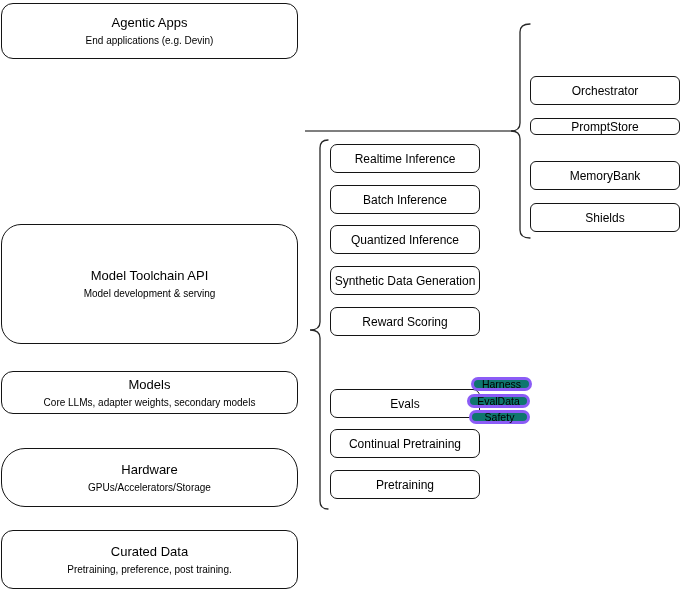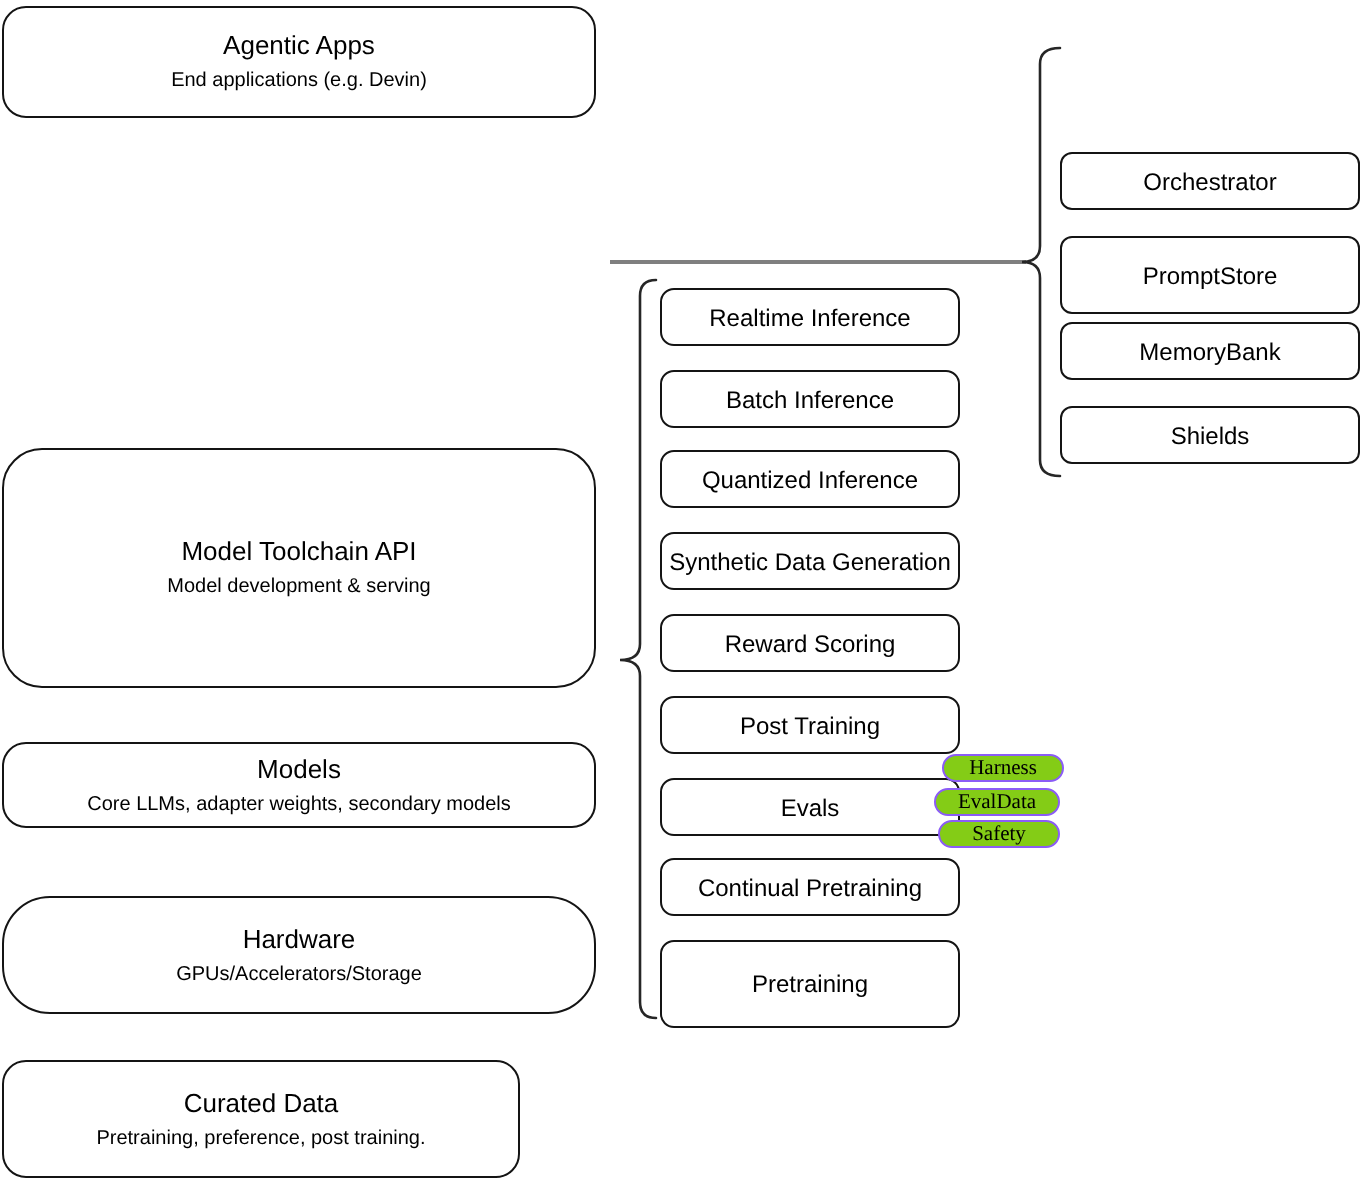"PromptStore" div.node { height: 39px -> 17px }
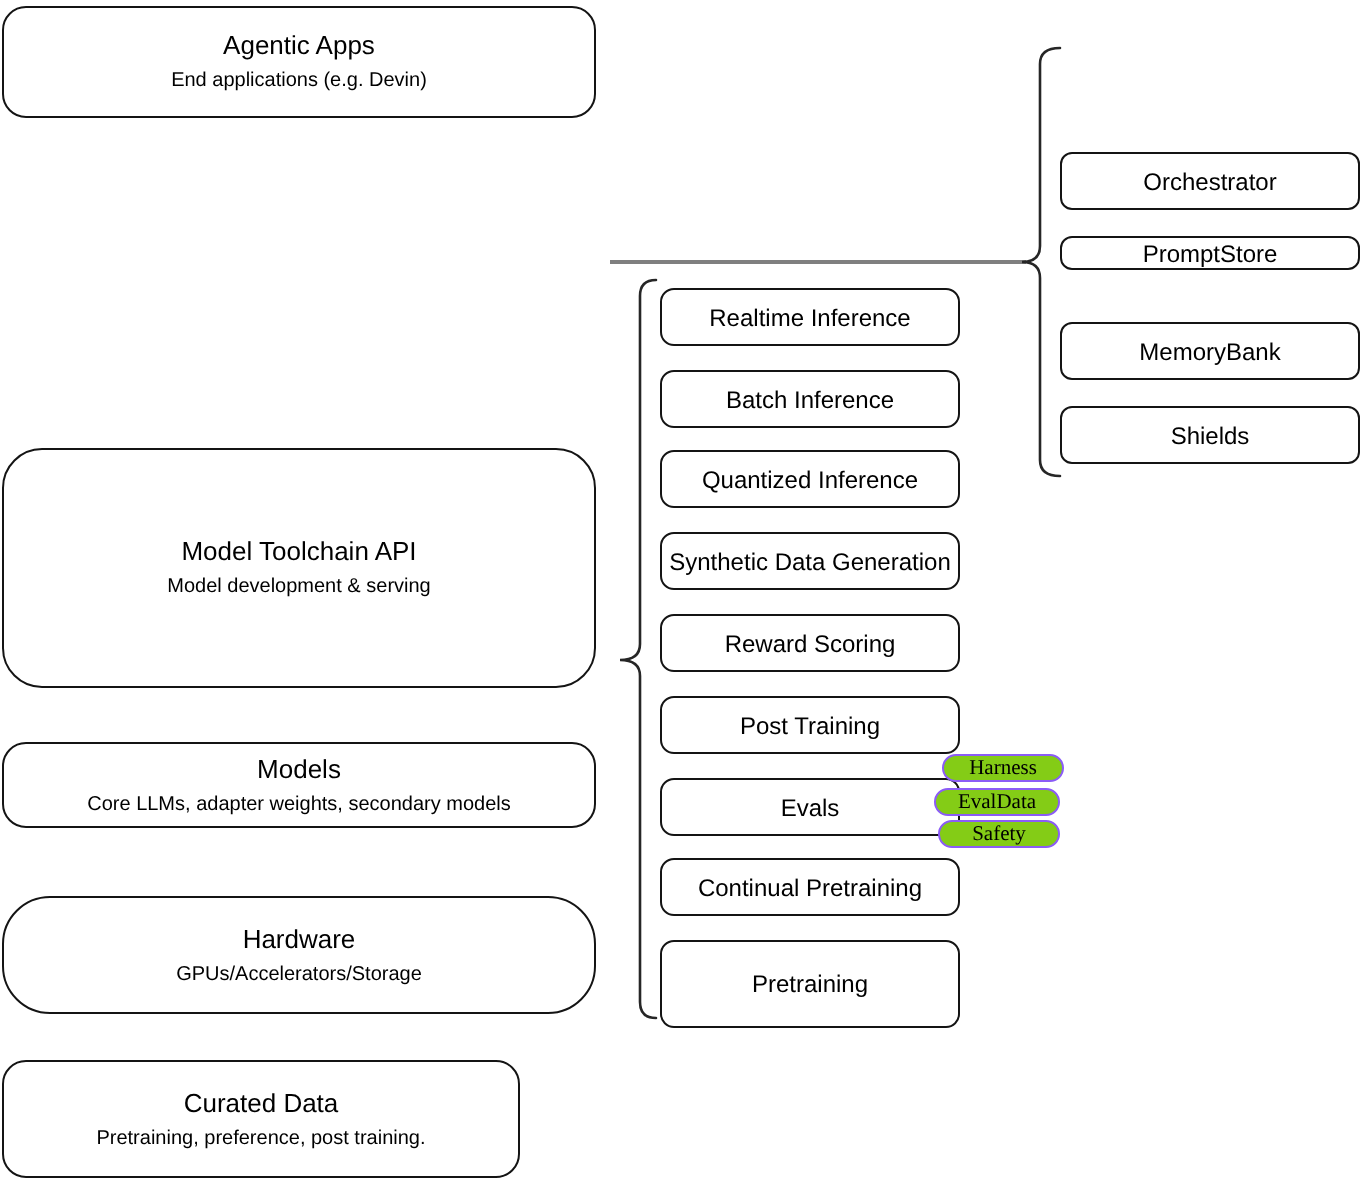"Post Training" div.node { html: <div>Post Training</div> -> none }
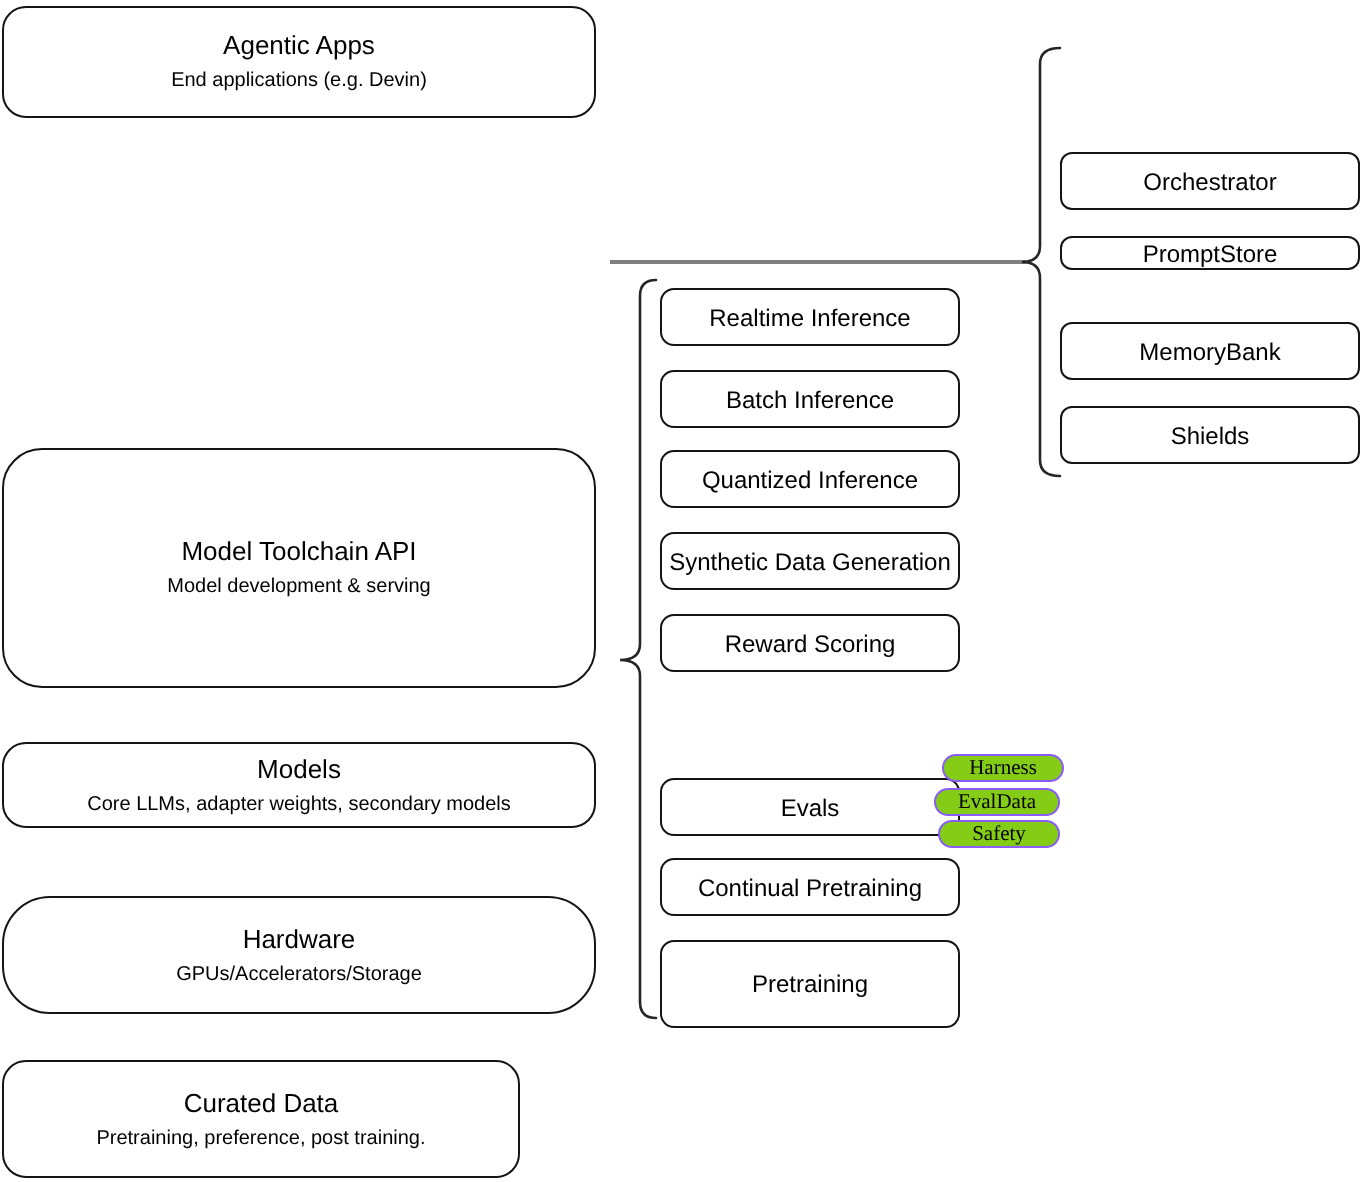"Harness" .pill { background: #84cc16 -> #0f766e; border: 1px solid #8b5cf6 -> 3px solid #8b5cf6; font-family: Liberation Serif, serif -> none }
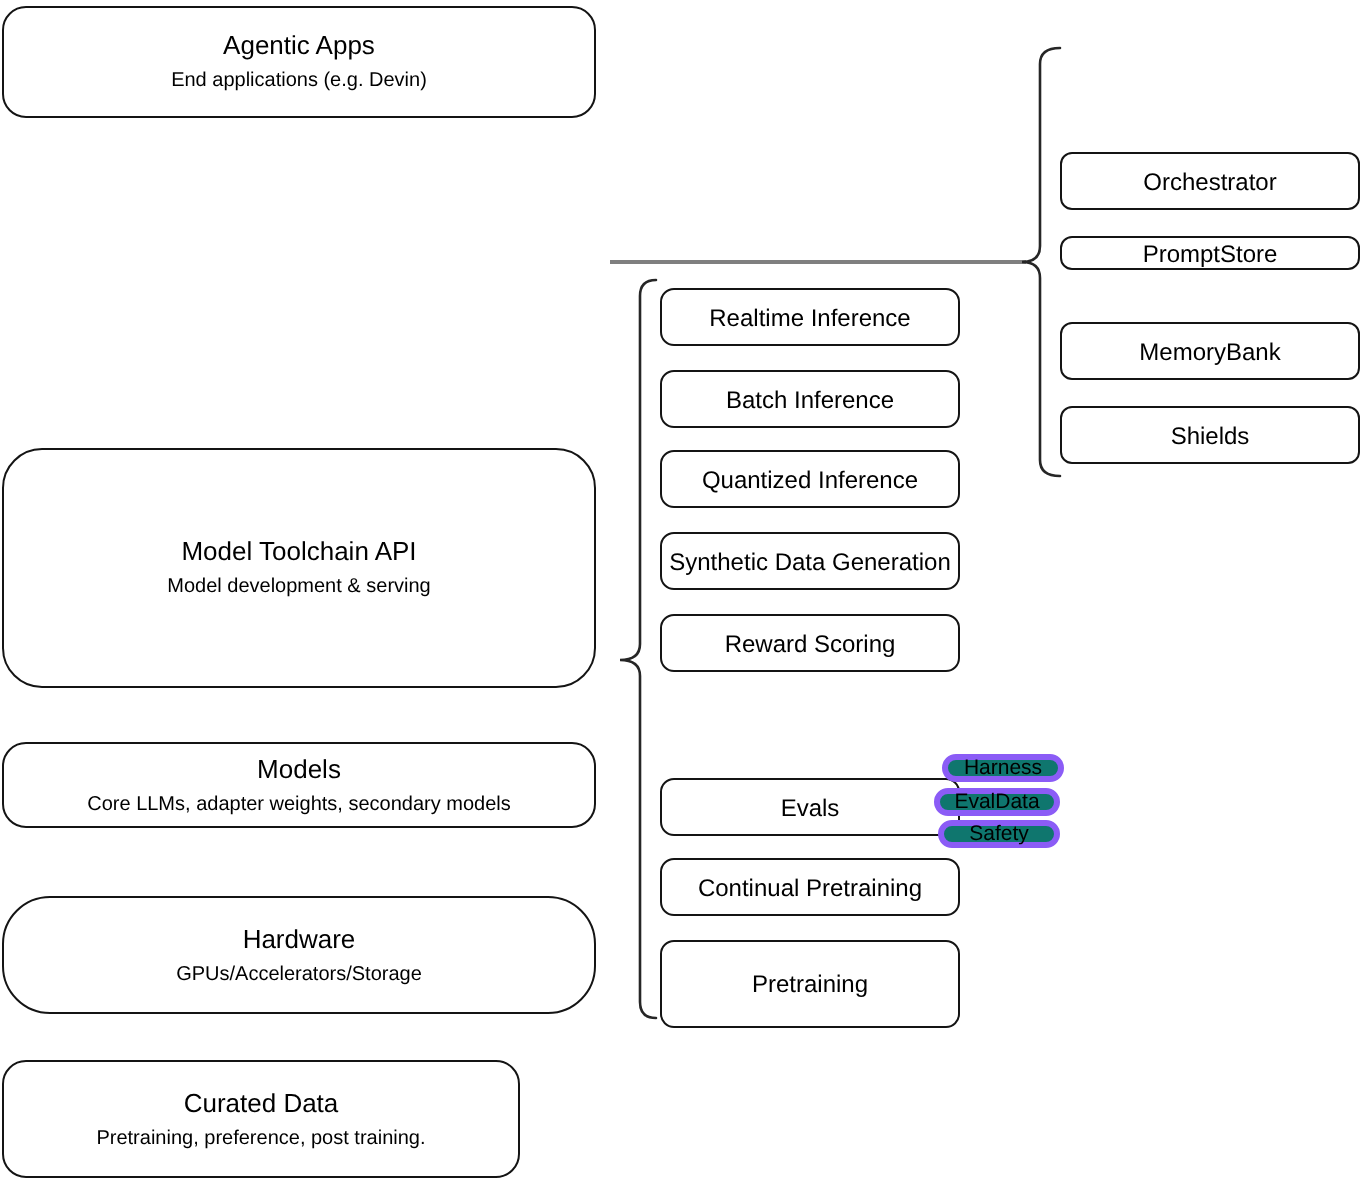"Pretraining" div.node { height: 44px -> 29px }
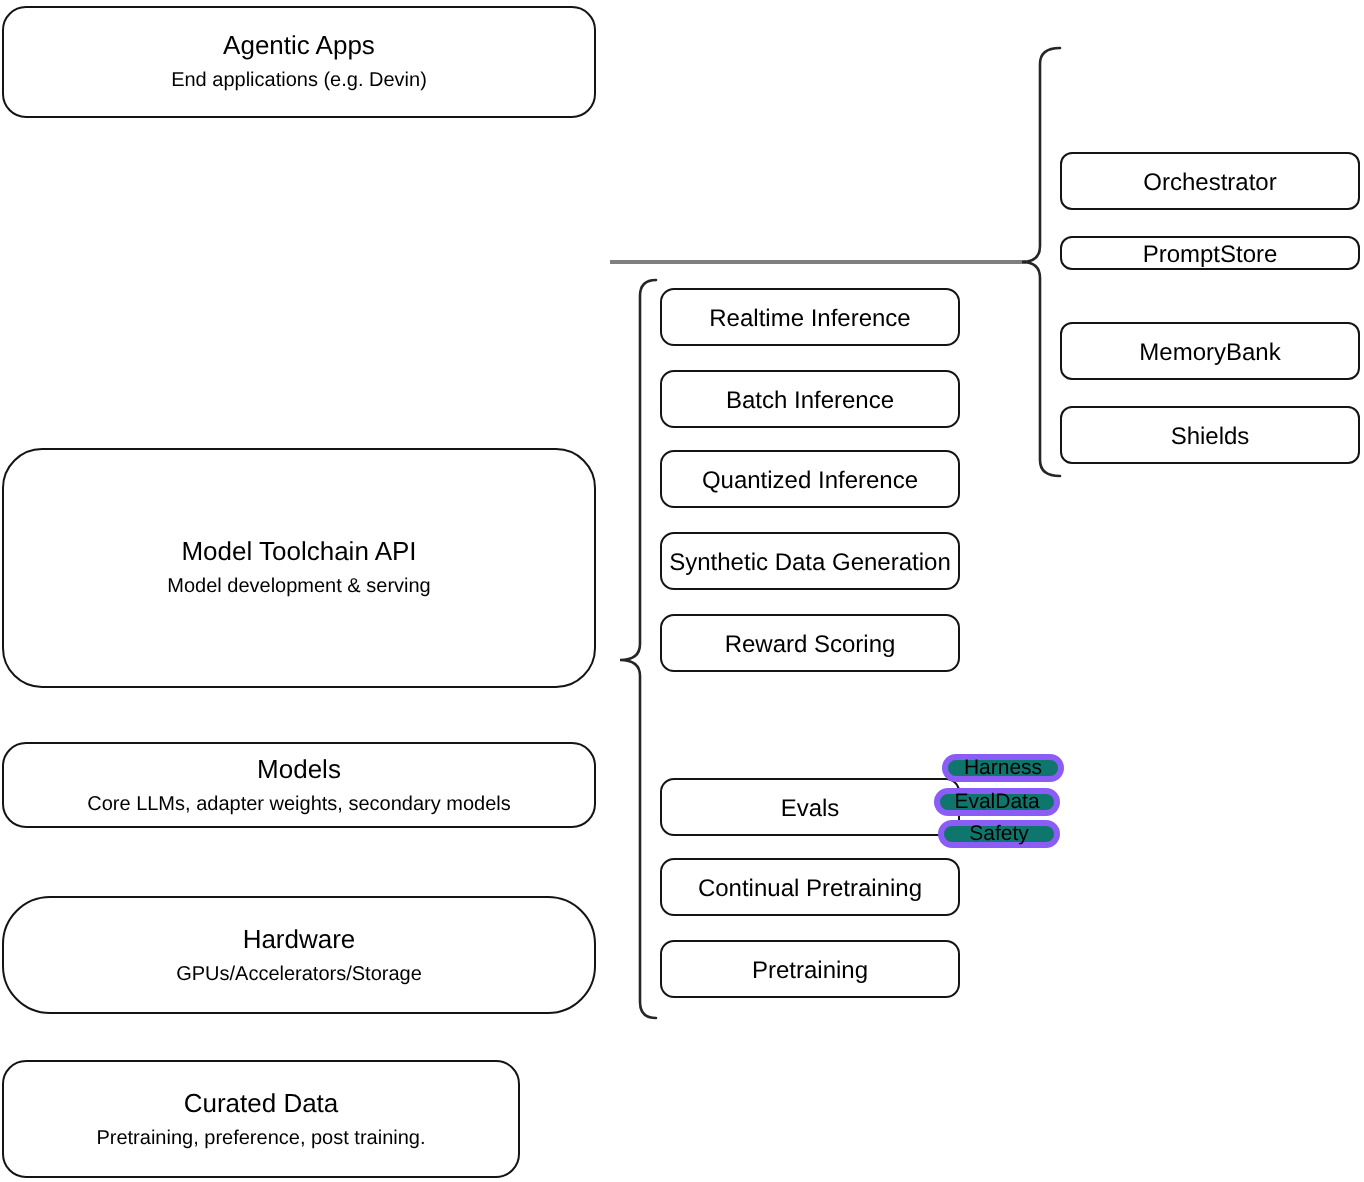"Curated Data" div.node { width: 259px -> 297px }
